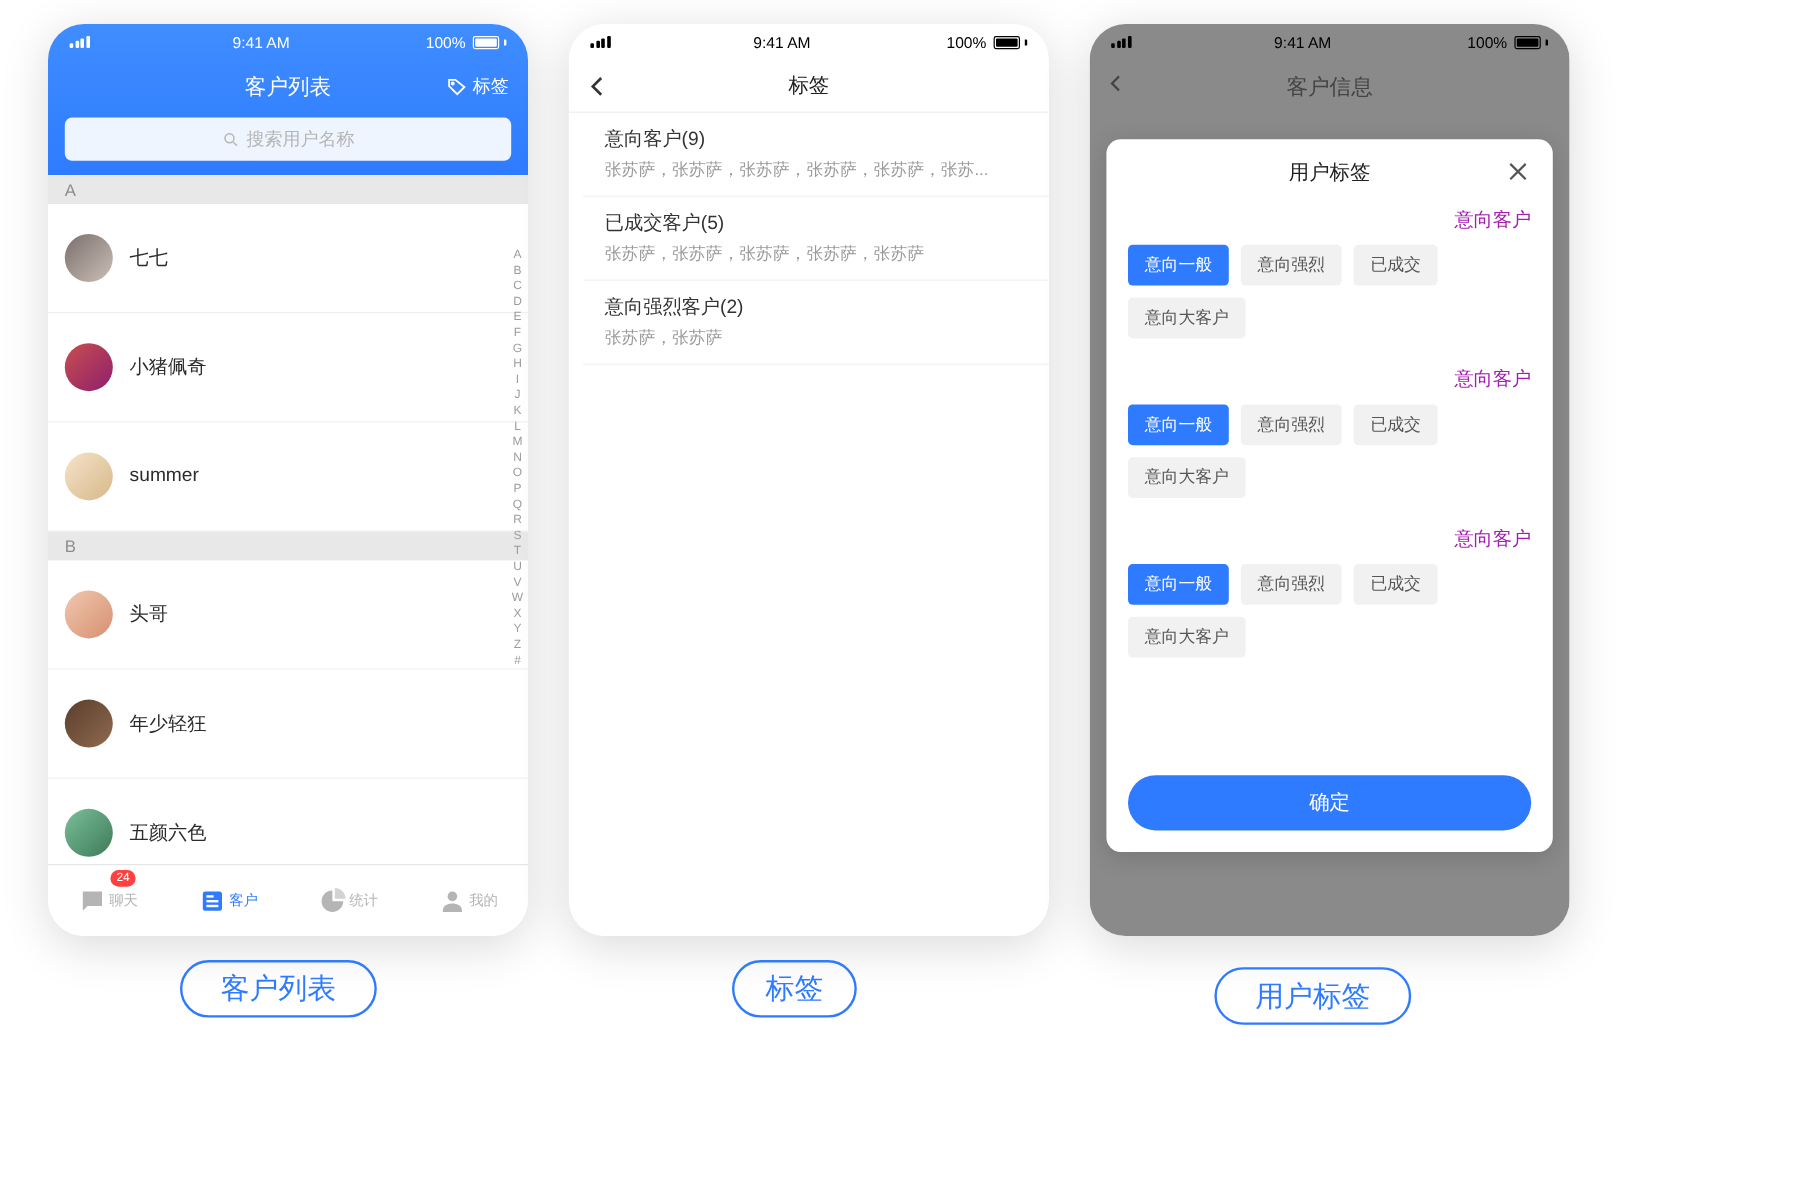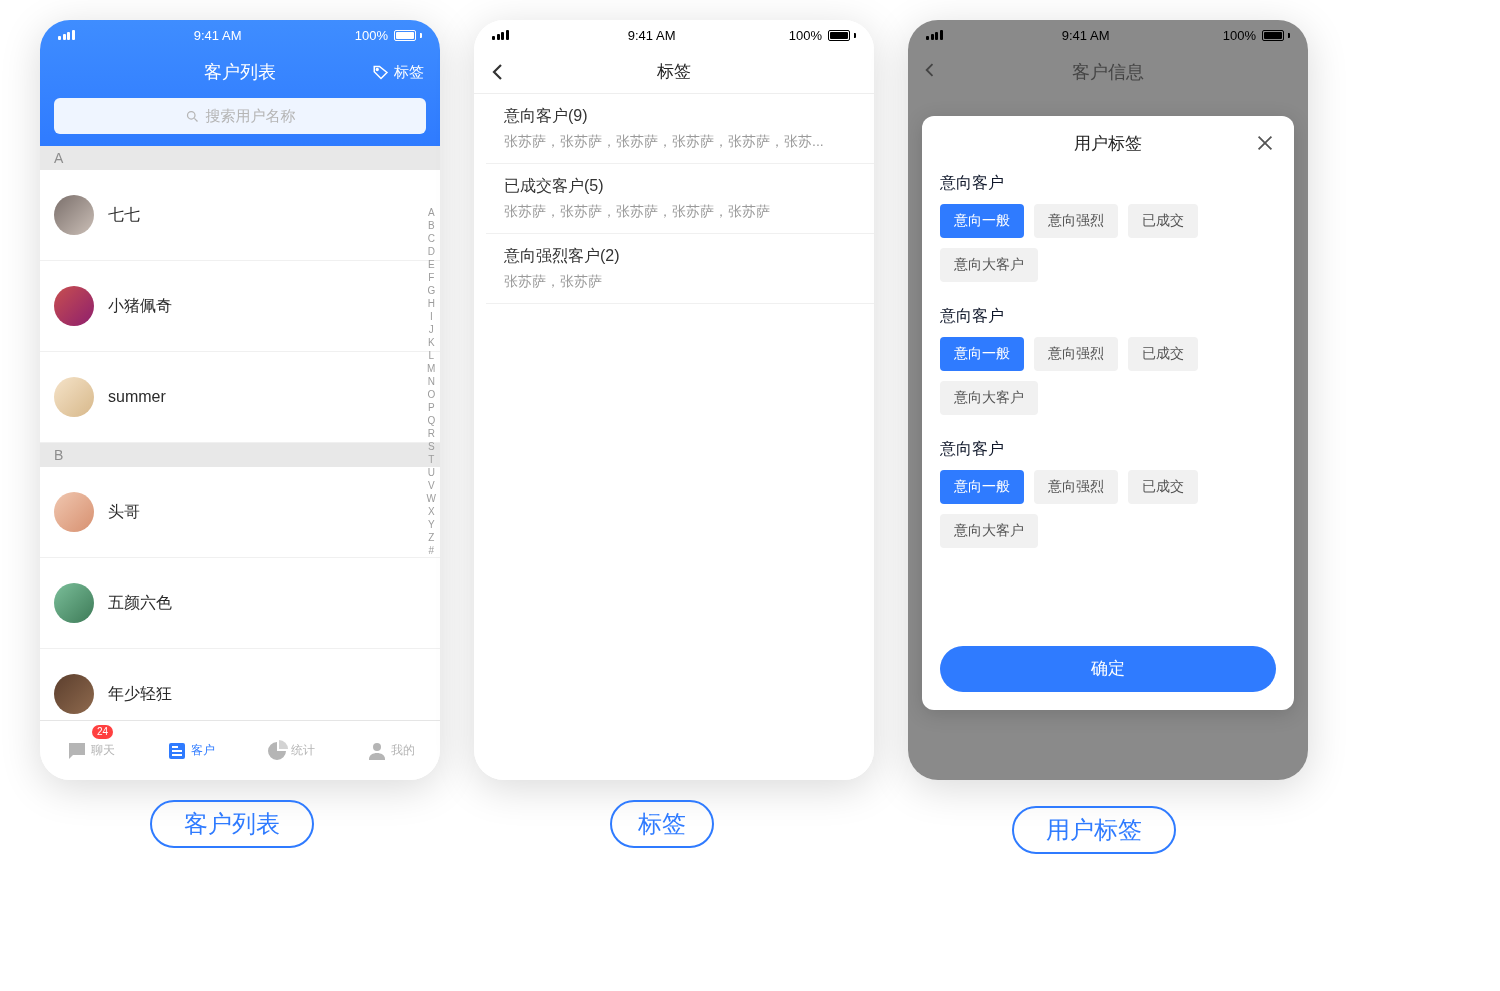"意向客户" .p3-group h4 { color: #0f172a -> #a21caf; text-align: none -> right }
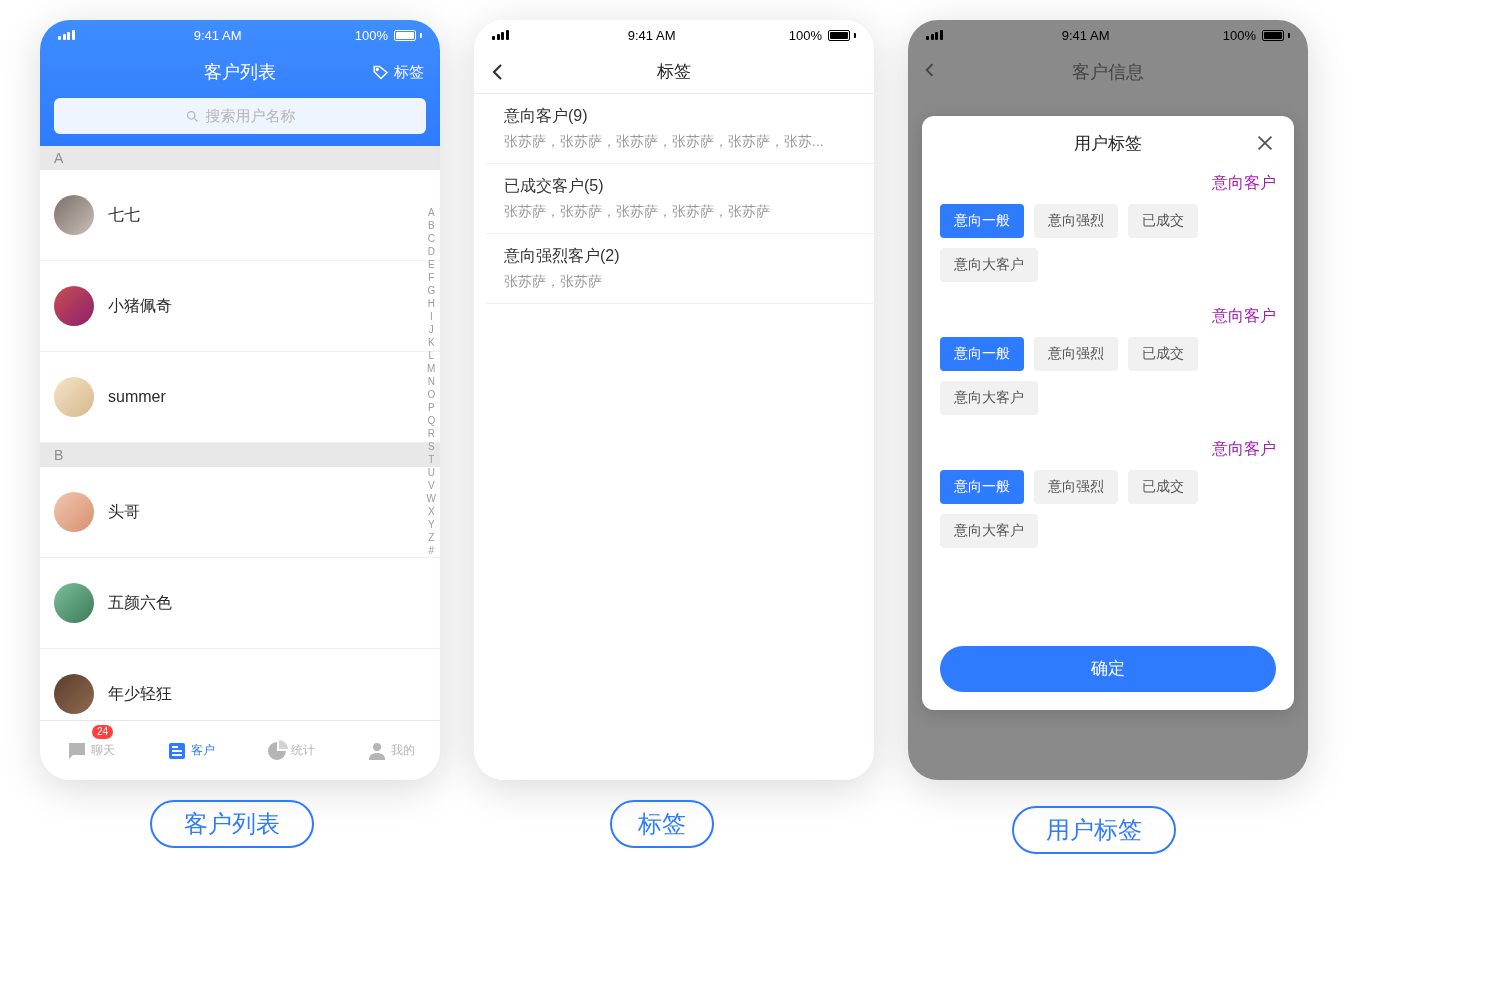"五颜六色" div.contact-row { order: before "年少轻狂" -> after "年少轻狂" }
